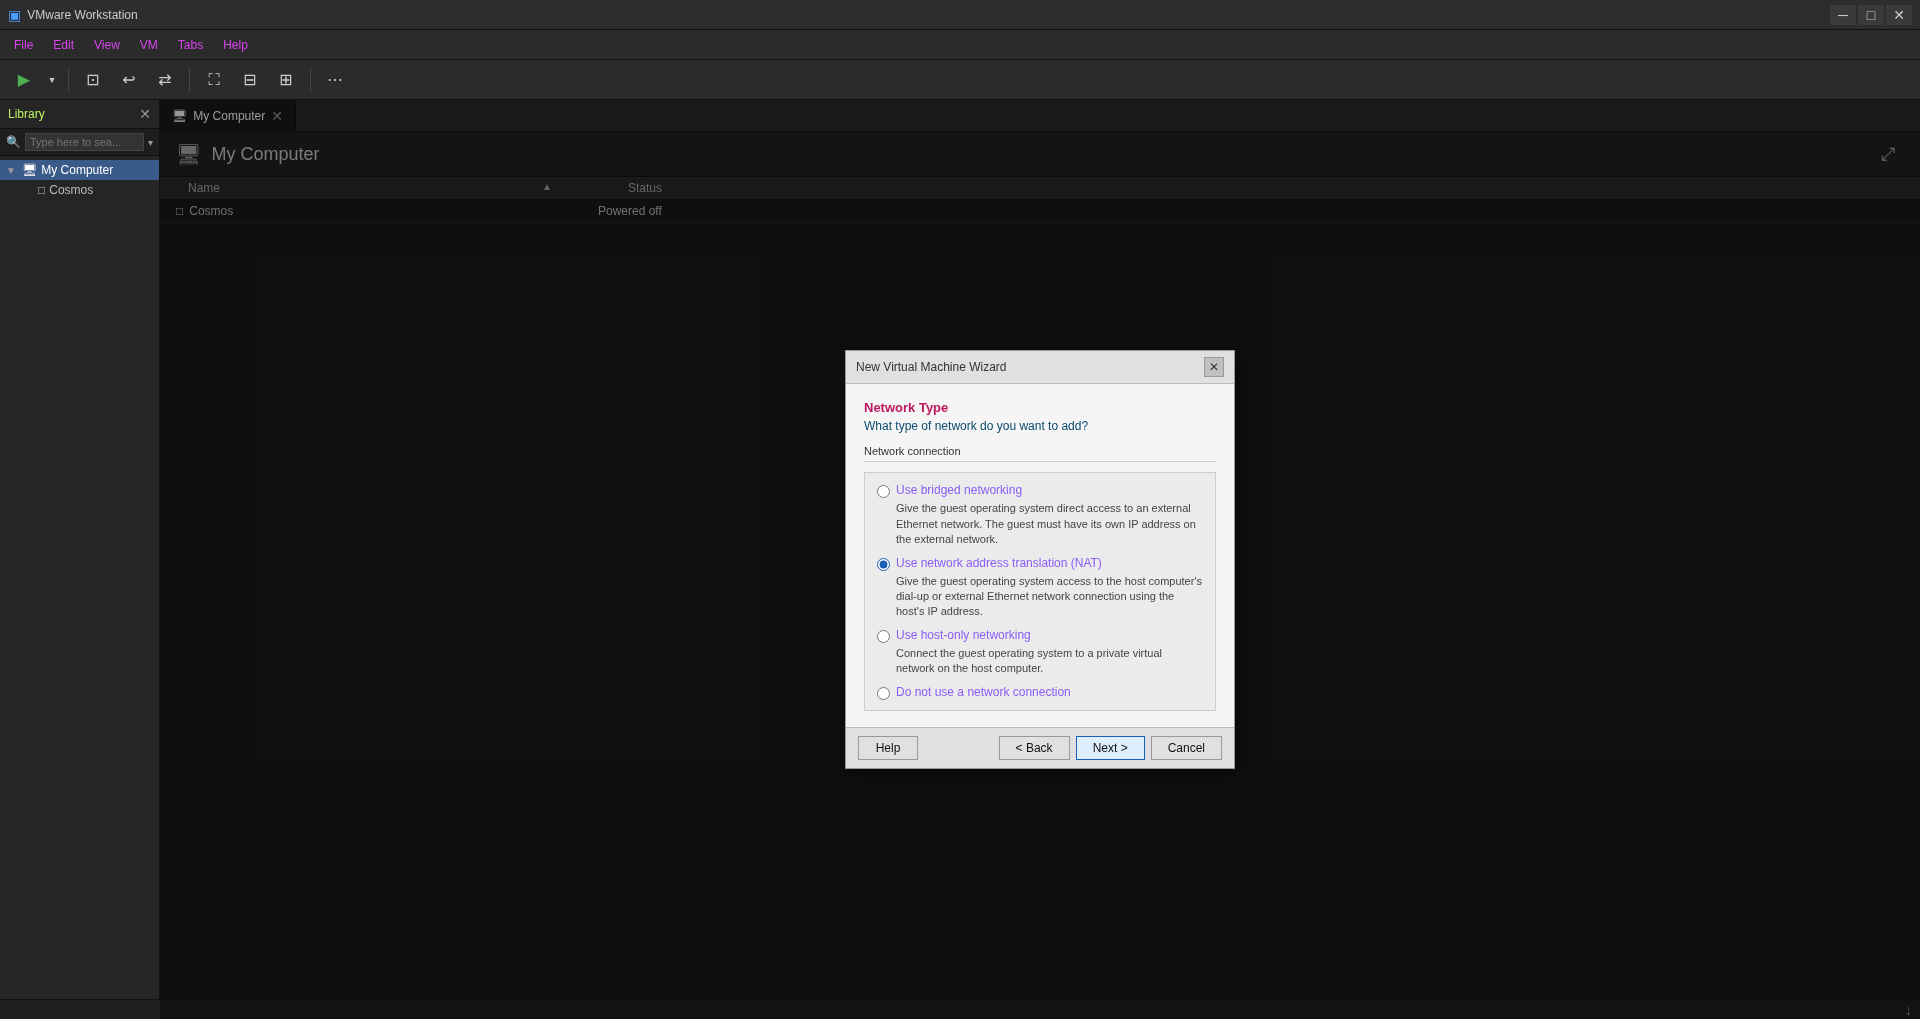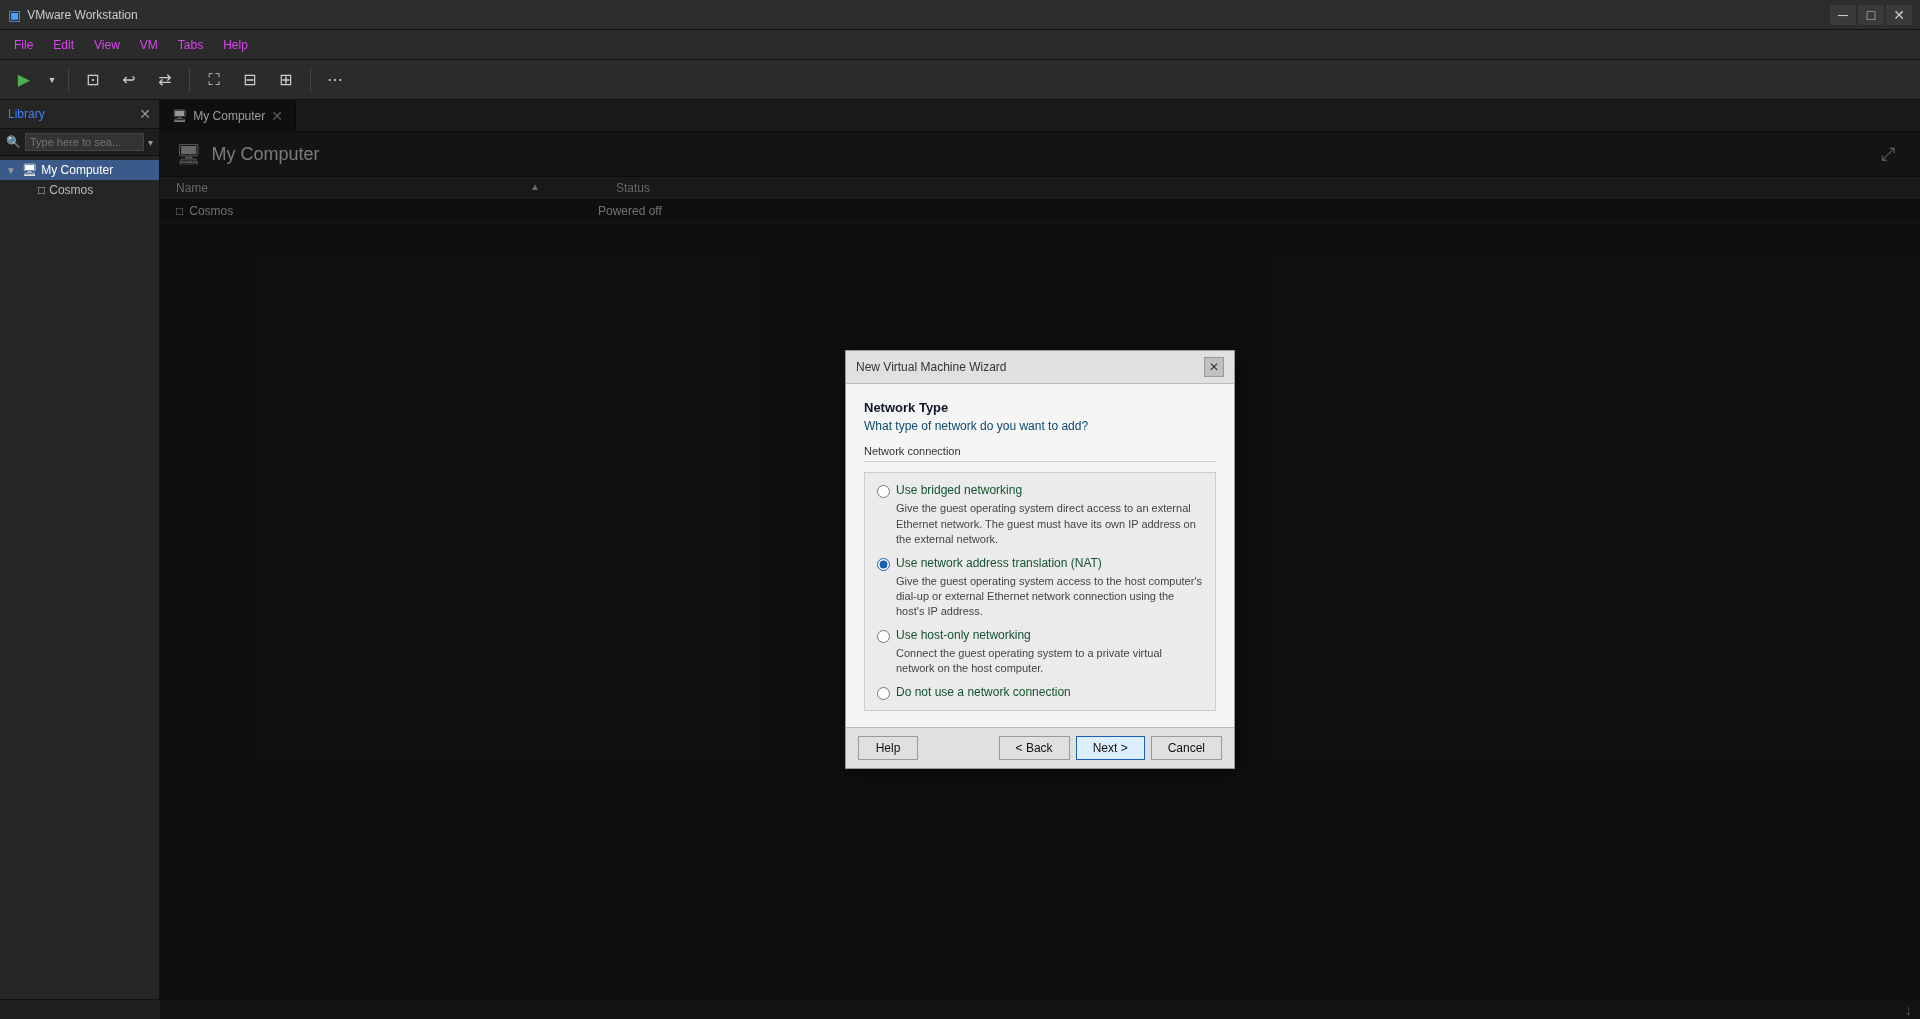"Library" .sidebar-title { color: #3b82f6 -> #bef264 }
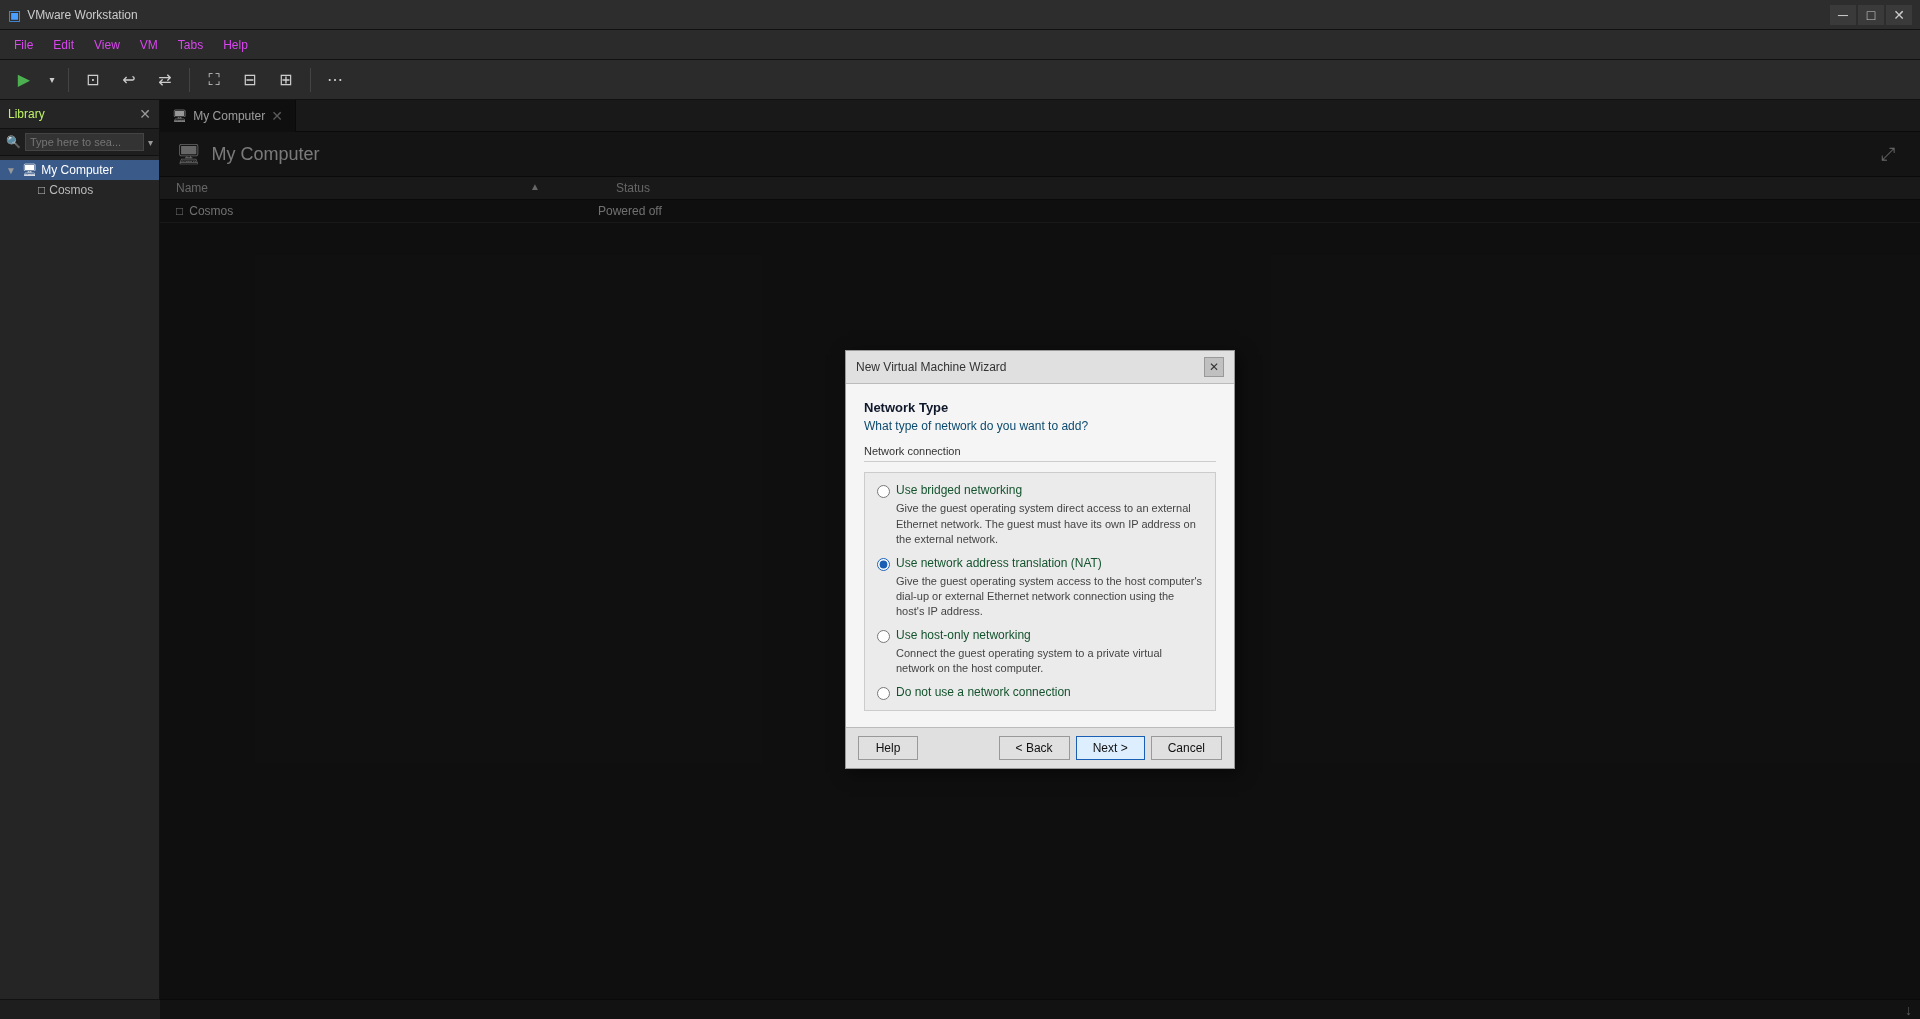"Name" .vm-table-header-cell { margin-left: none -> 12px }
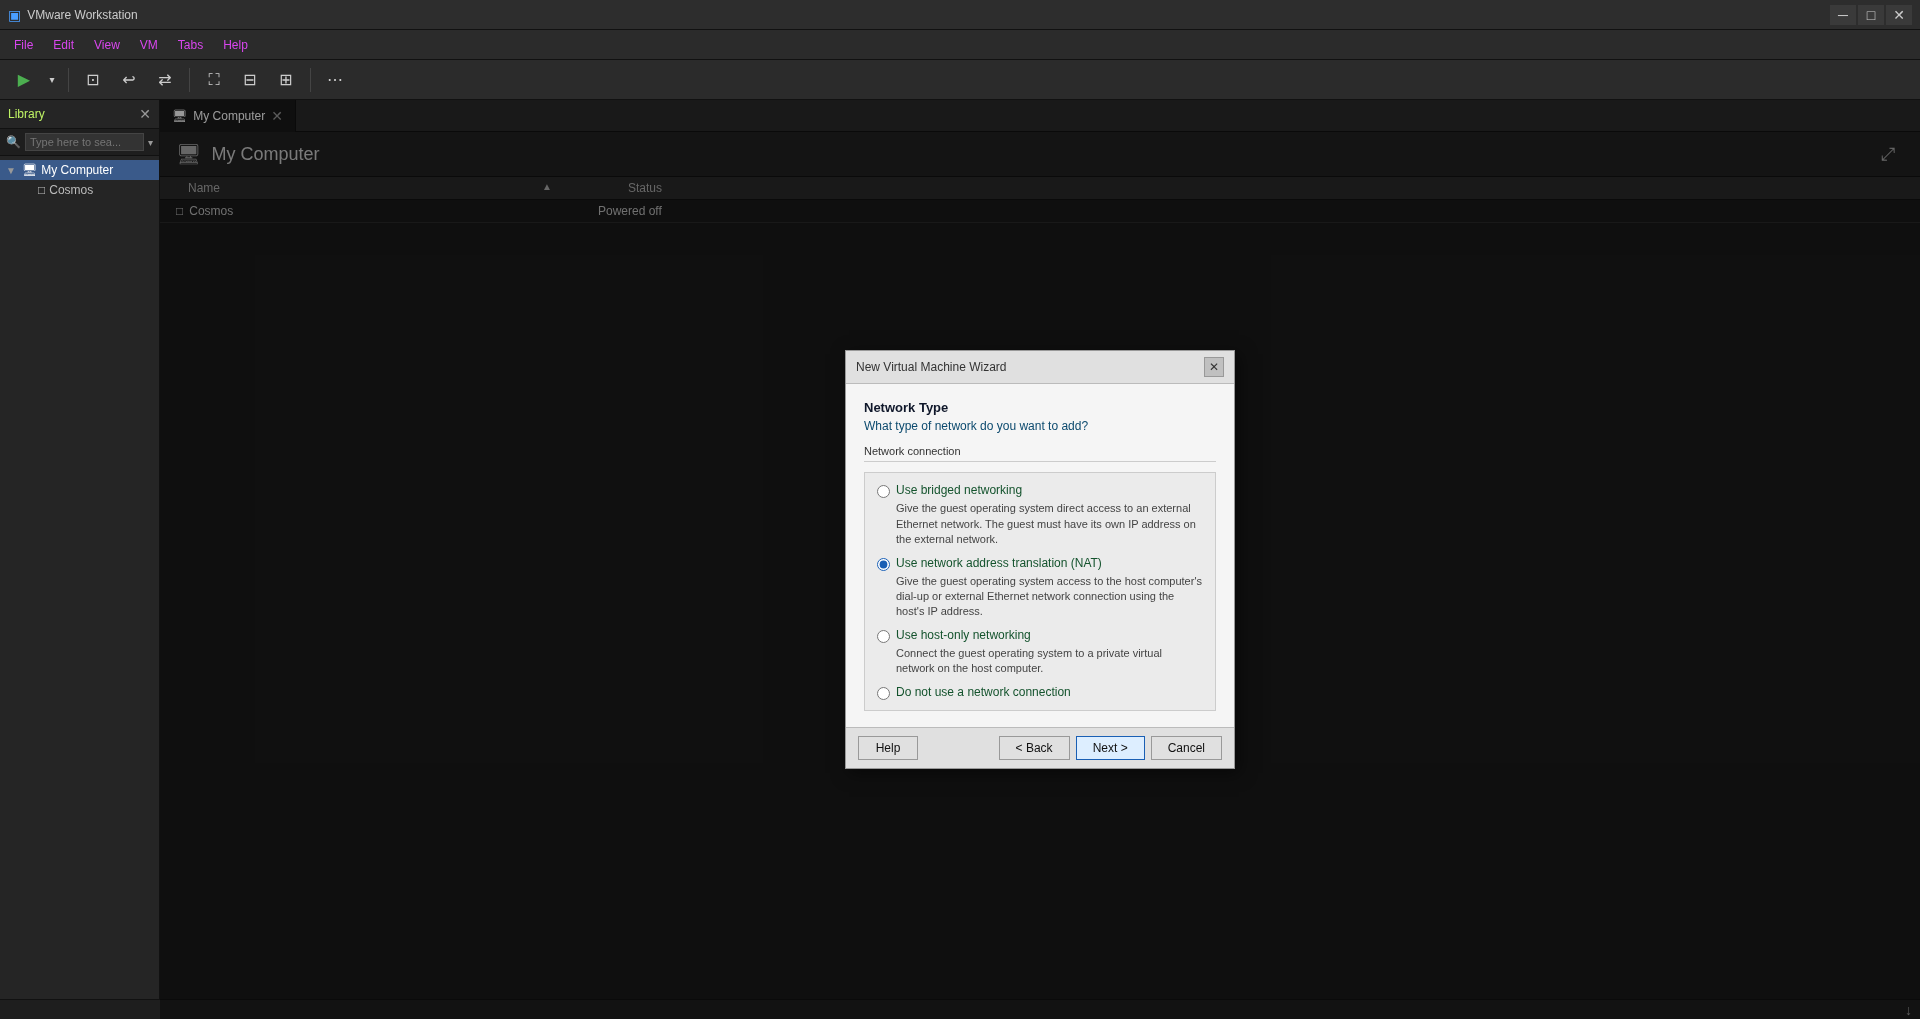"Network Type" .dialog-section-title { color: #0f172a -> #be185d }
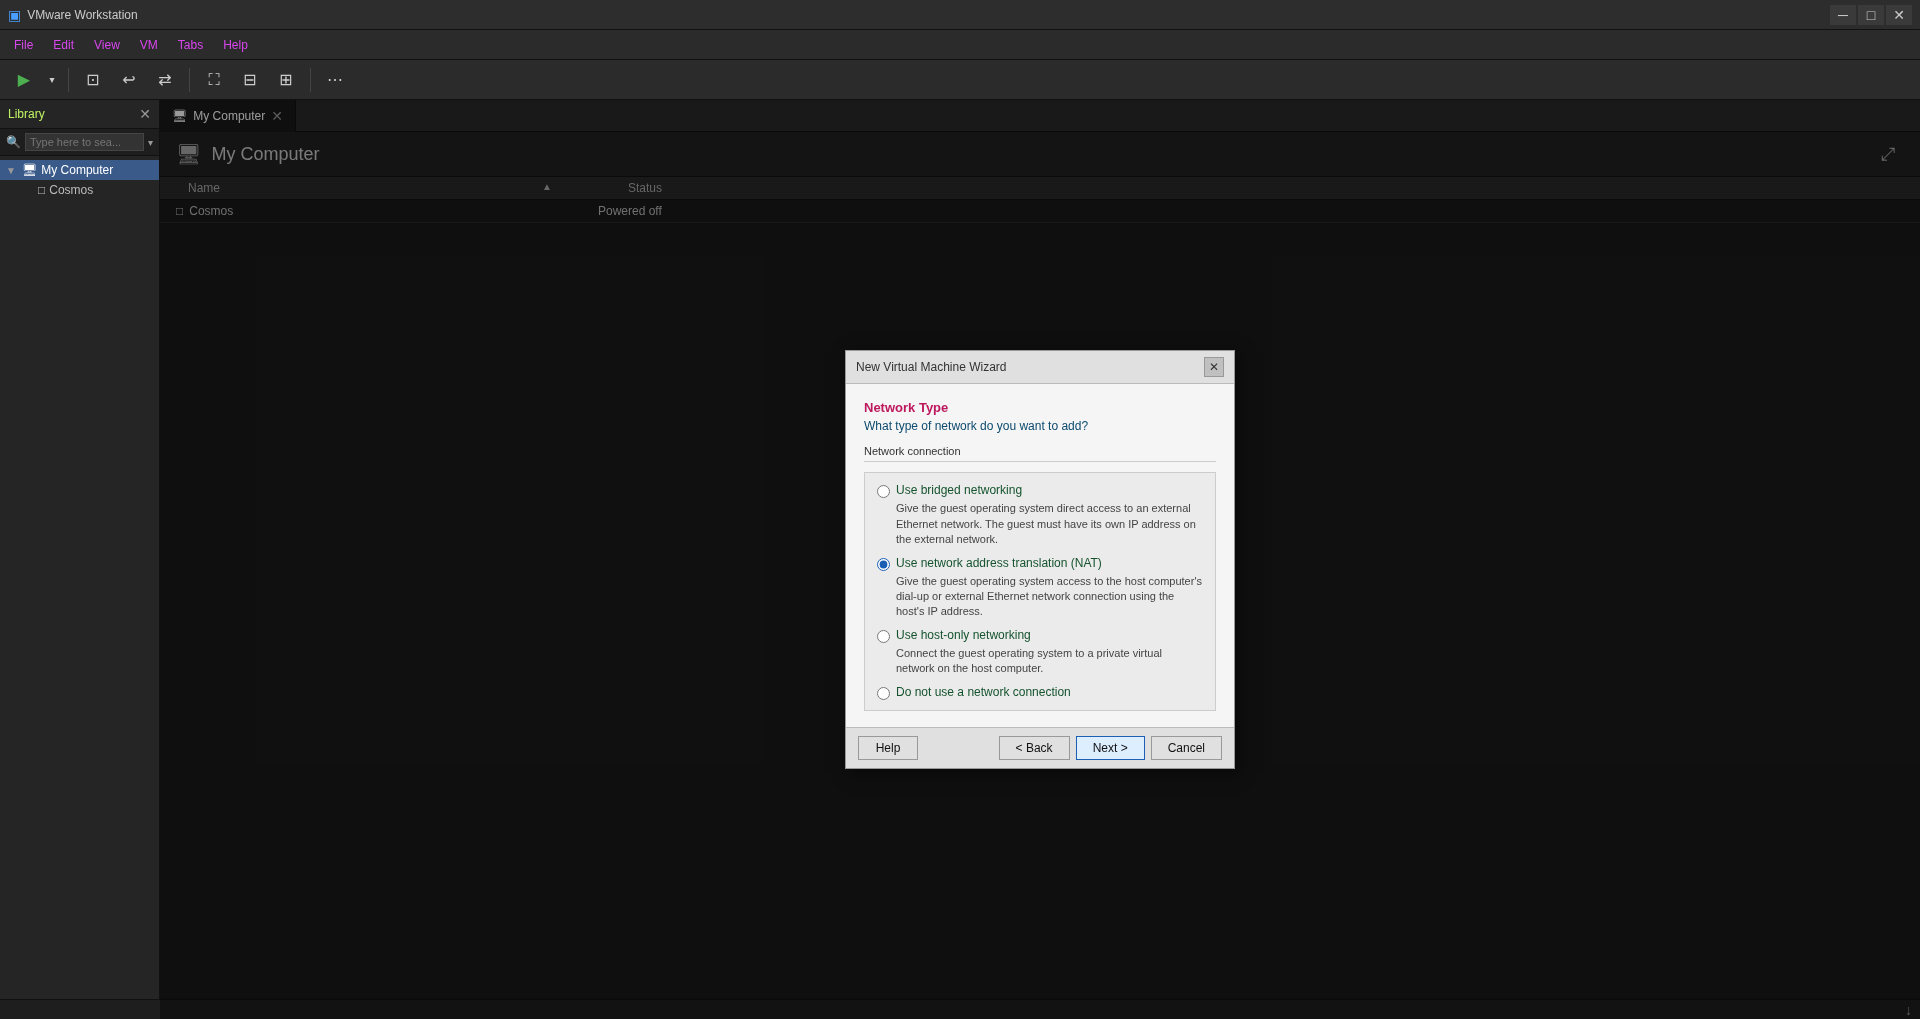"Use bridged networking" .radio-label { color: #14532d -> #8b5cf6 }
